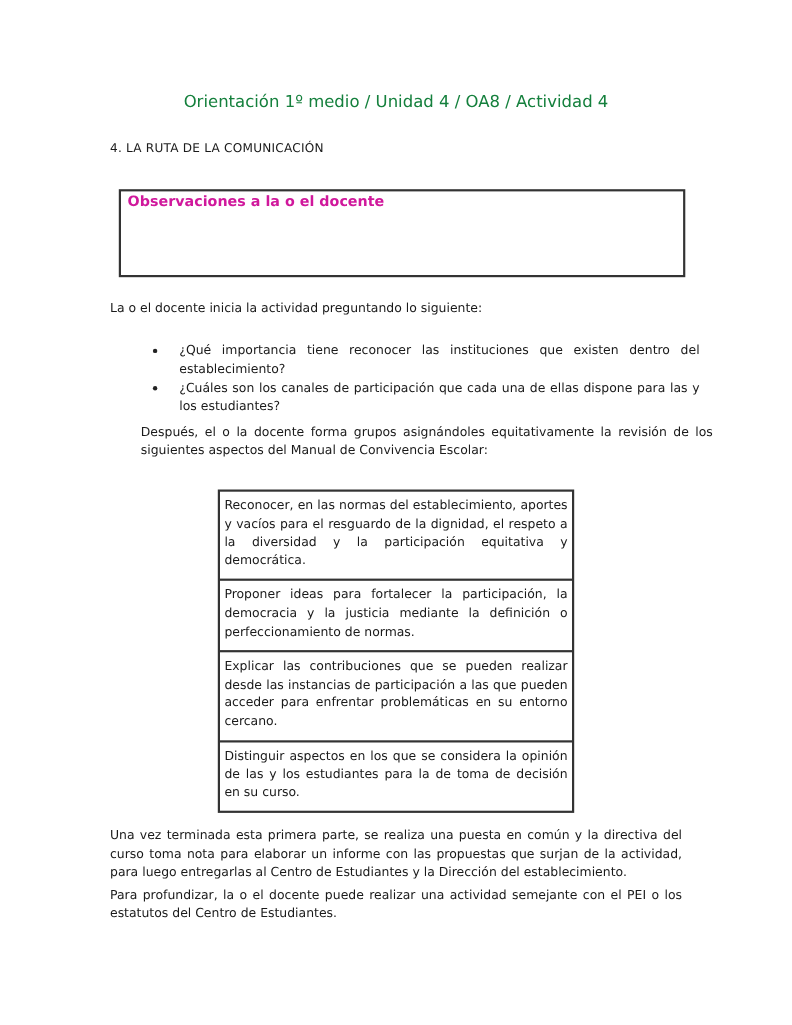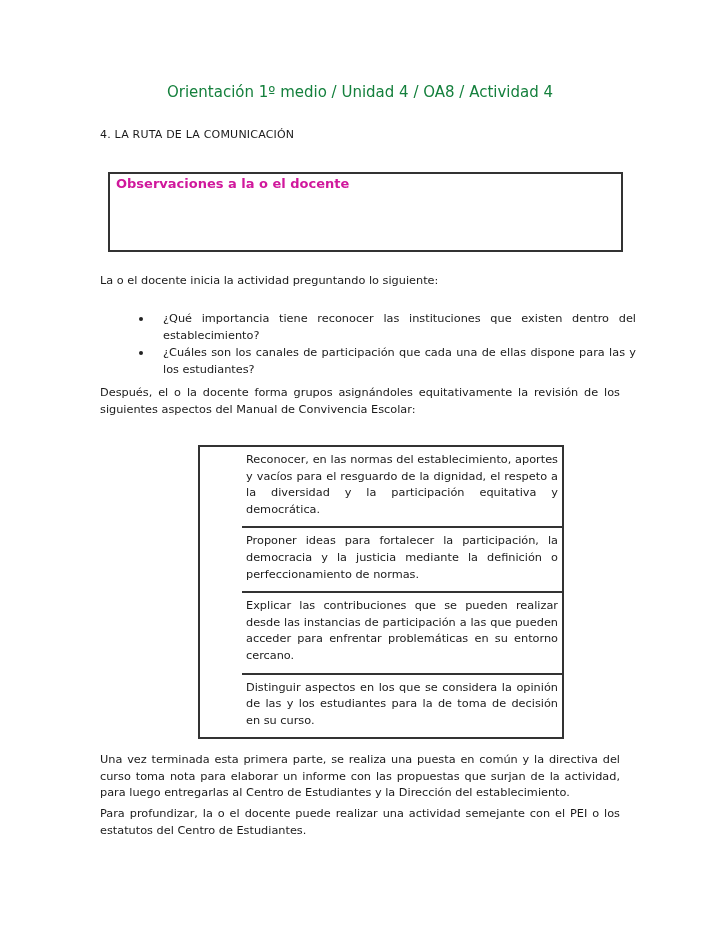"Después, el o la docente" div.abs { margin-left: none -> 28px }
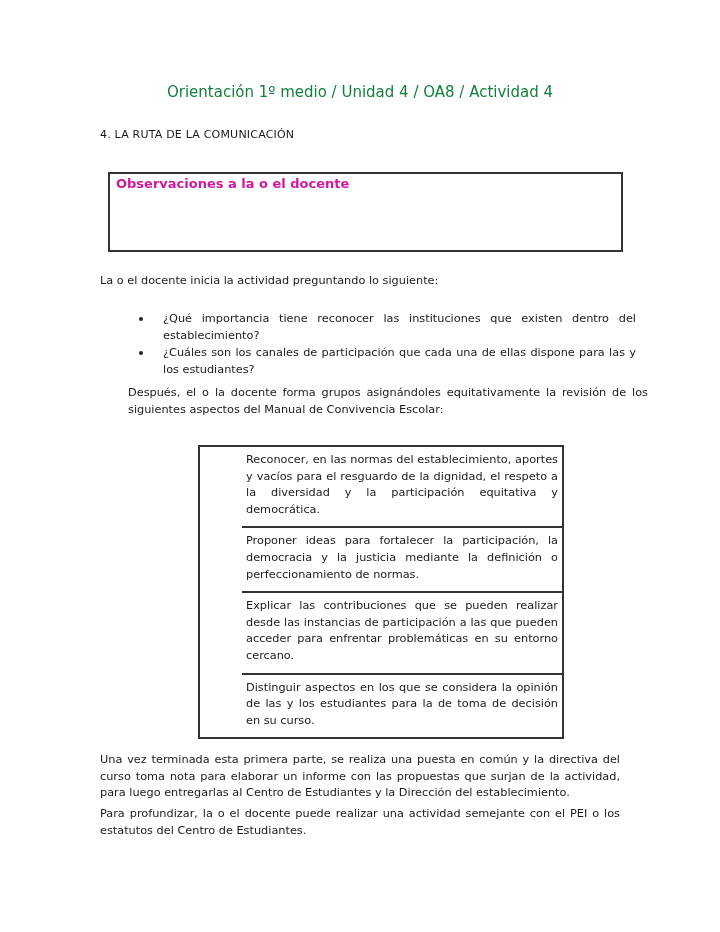"Reconocer, en las normas del" .aspects { padding-left: 42px -> none }
